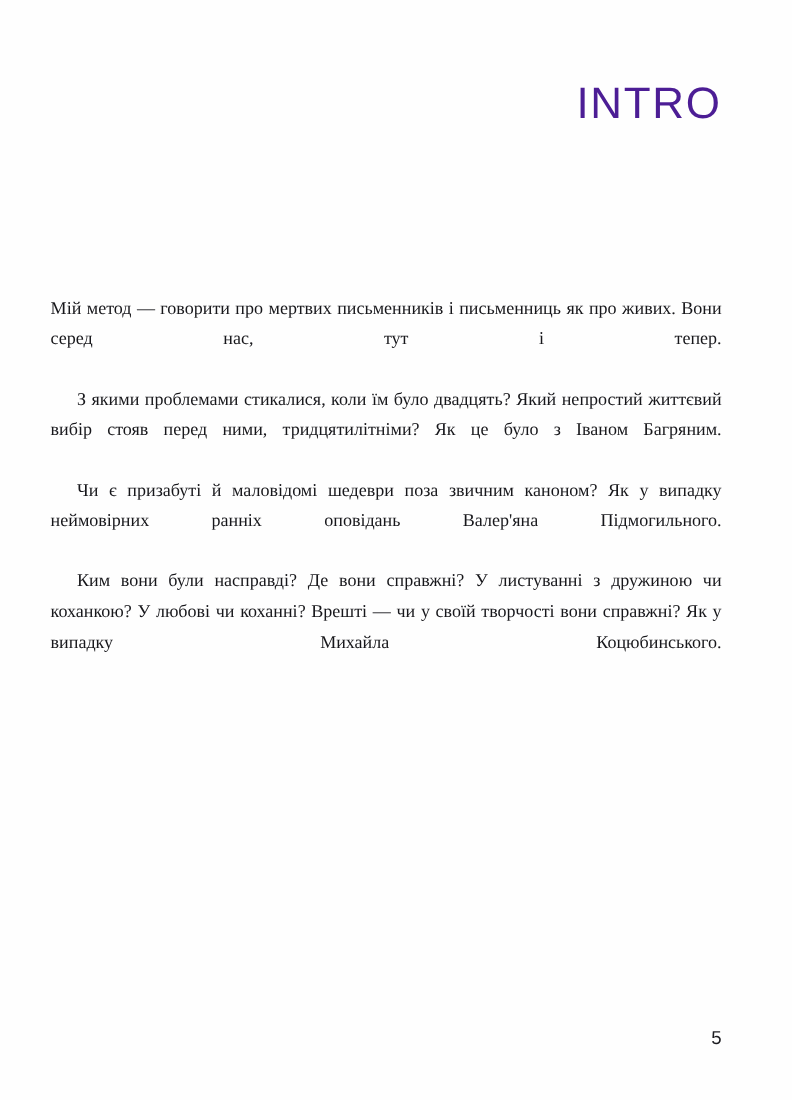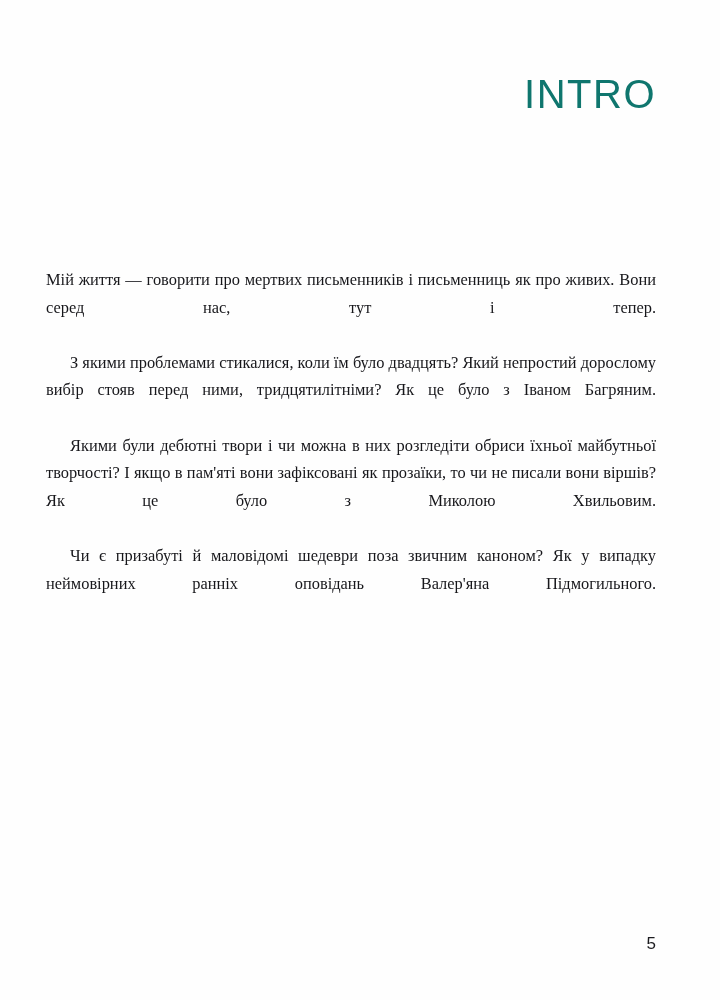"INTRO" .chapter-title { color: #0f766e -> #4c1d95 }
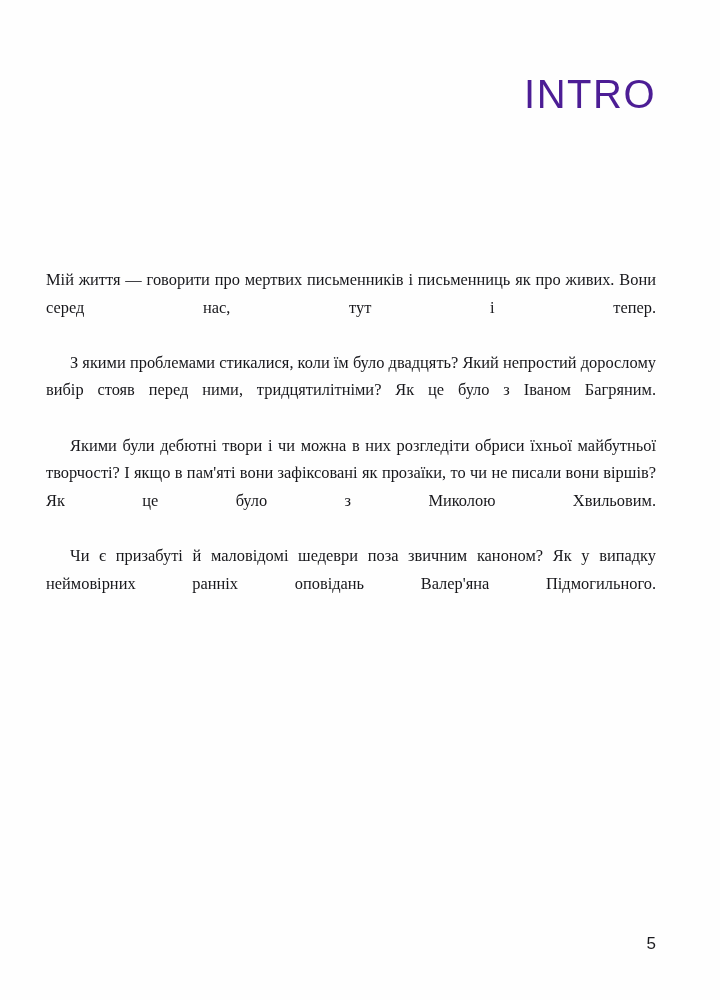"Мій життя — говорити про" p.para { text: життя -> метод }
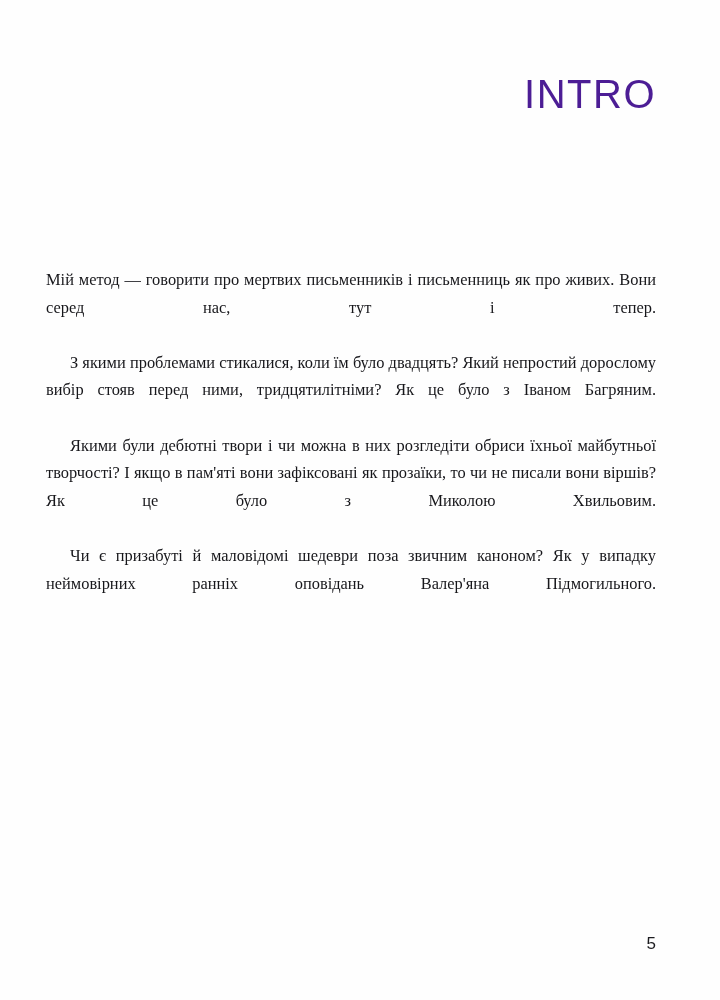"З якими проблемами стикалися, коли" p.para { text: дорослому -> життєвий }
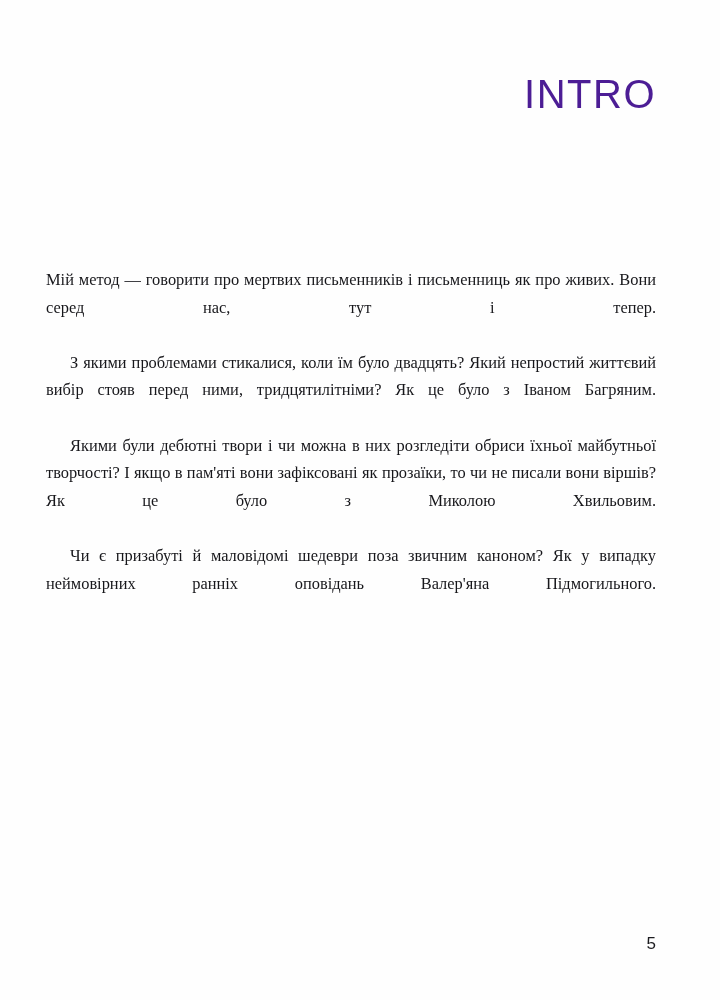"Якими були дебютні твори і" p.para { html: <p>Якими були дебютні твори і чи можна в них розгледіти обриси їхньої майбутньої творчості? І якщо в пам'яті вони зафіксовані як прозаїки, то чи не писали вони віршів? Як це було з Миколою Хвильовим.</p> -> none }
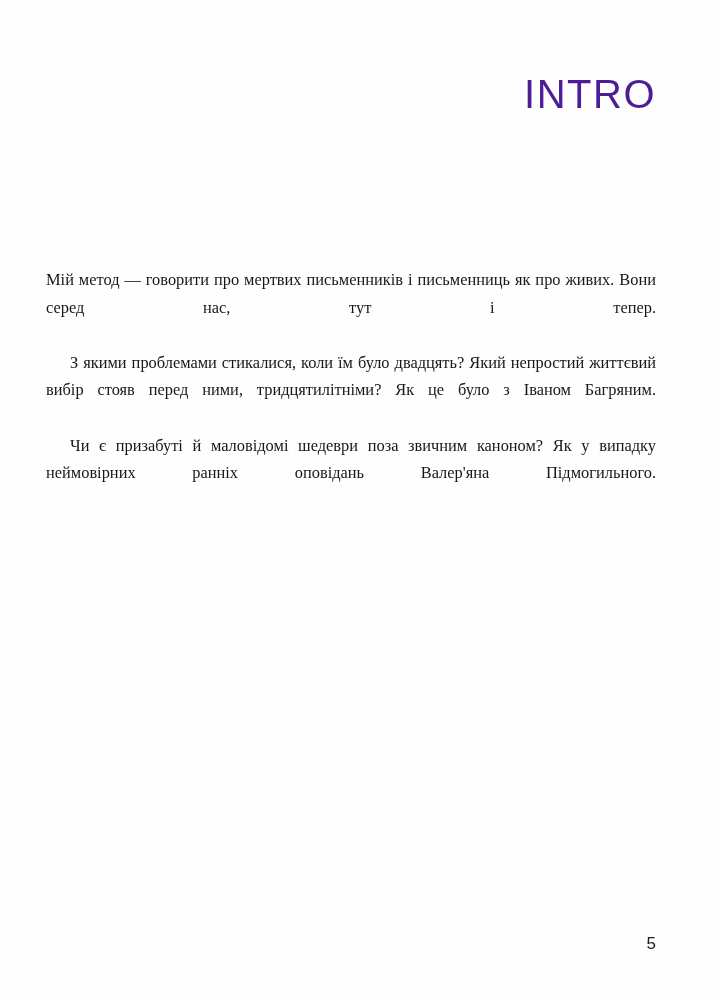"Ким вони були насправді? Де" p.para { html: none -> <p>Ким вони були насправді? Де вони справжні? У листуванні з дружиною чи коханкою? У любові чи коханні? Врешті — чи у своїй творчості вони справжні? Як у випадку Михайла Коцюбинського.</p> }
